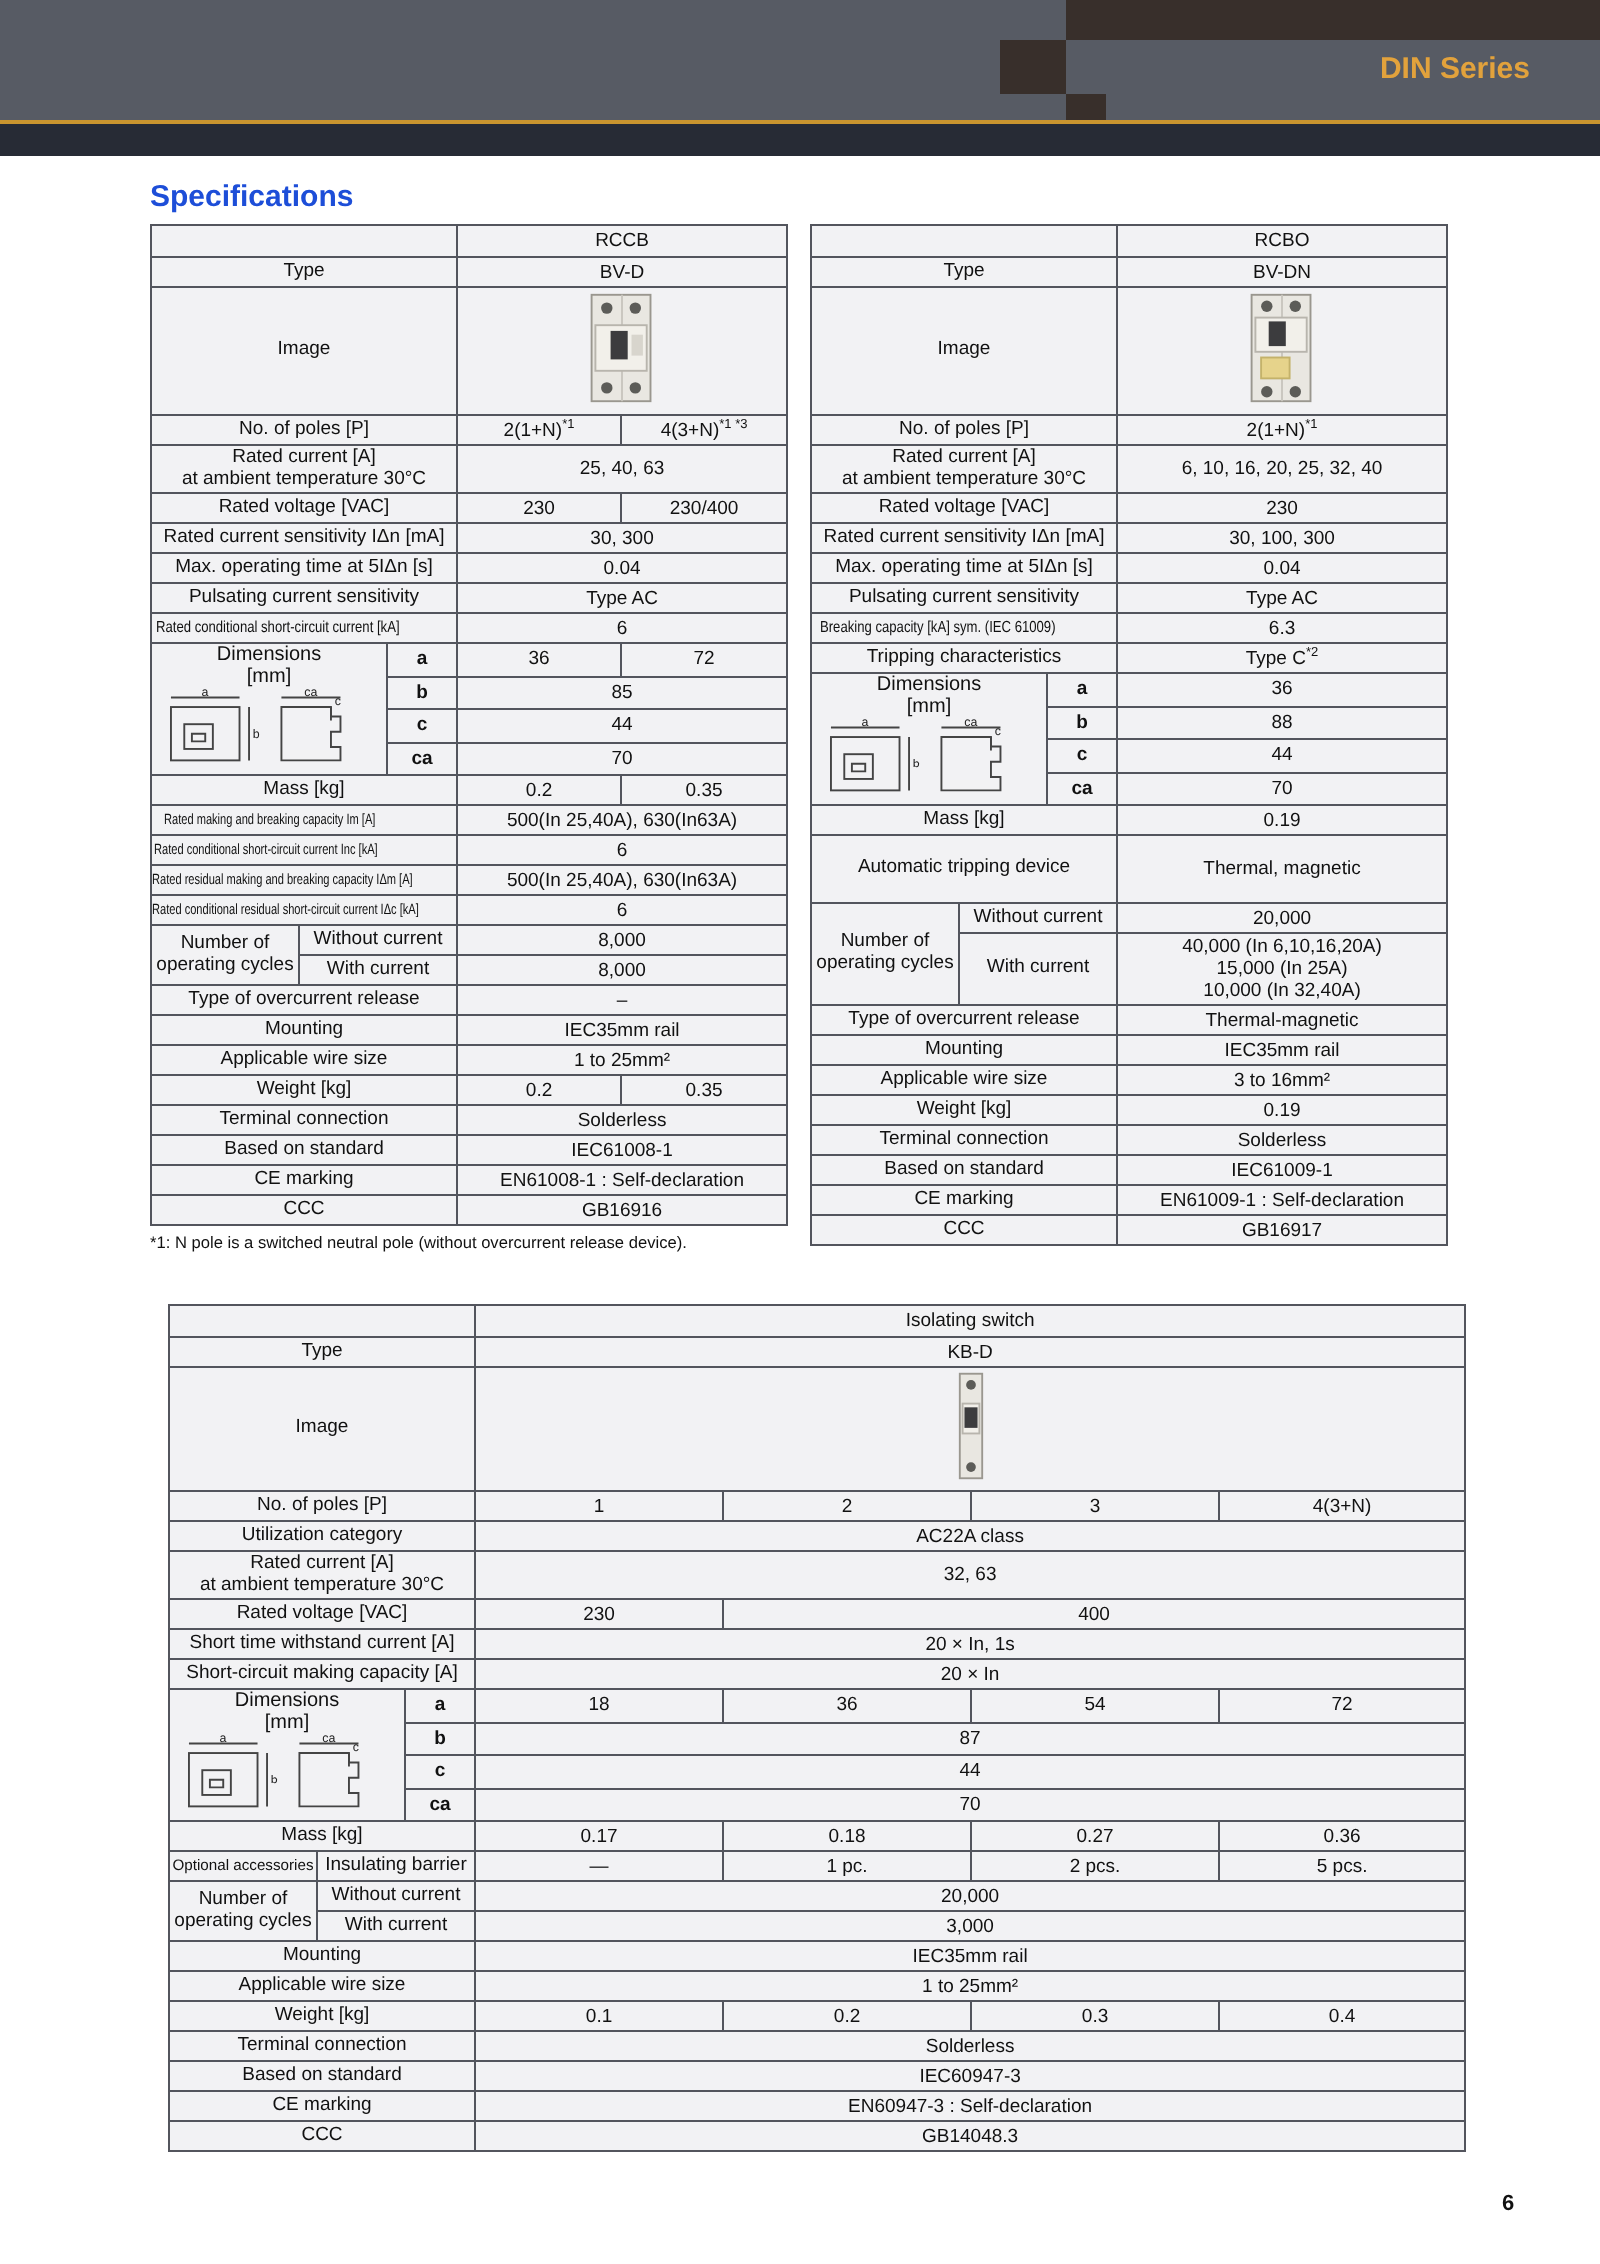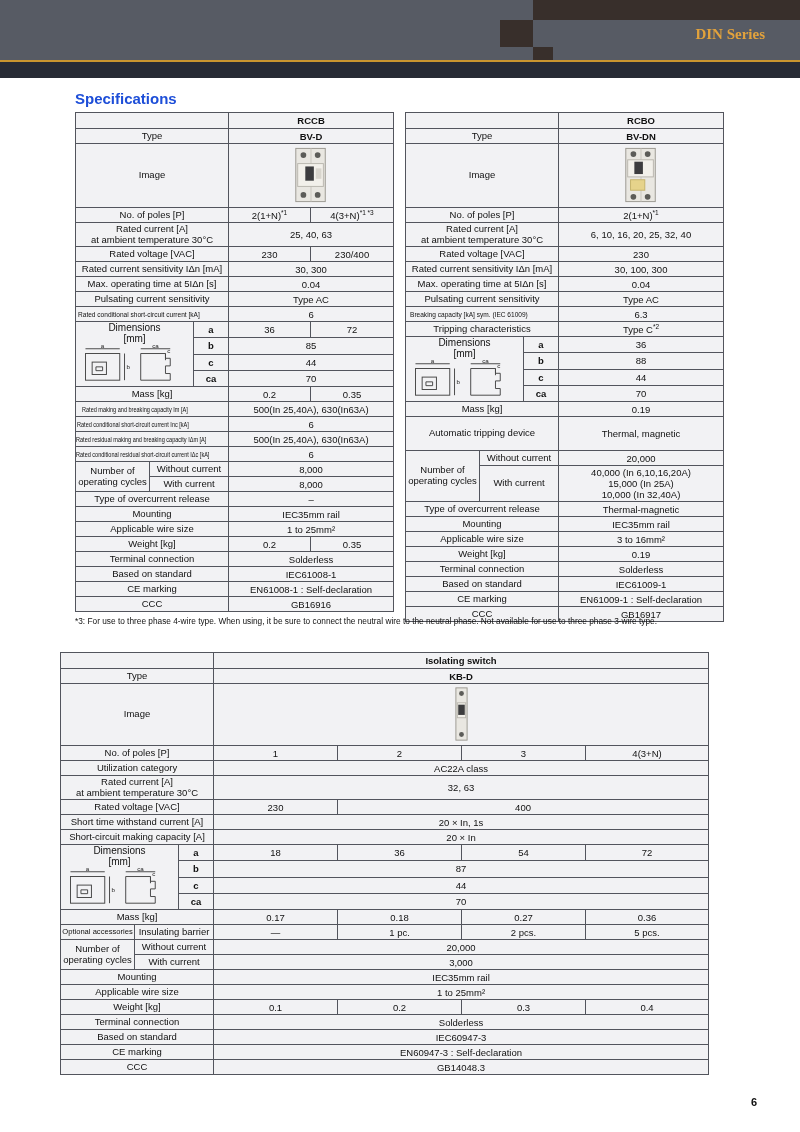"DIN Series" .hdr-series { font-family: Liberation Serif, serif -> none }
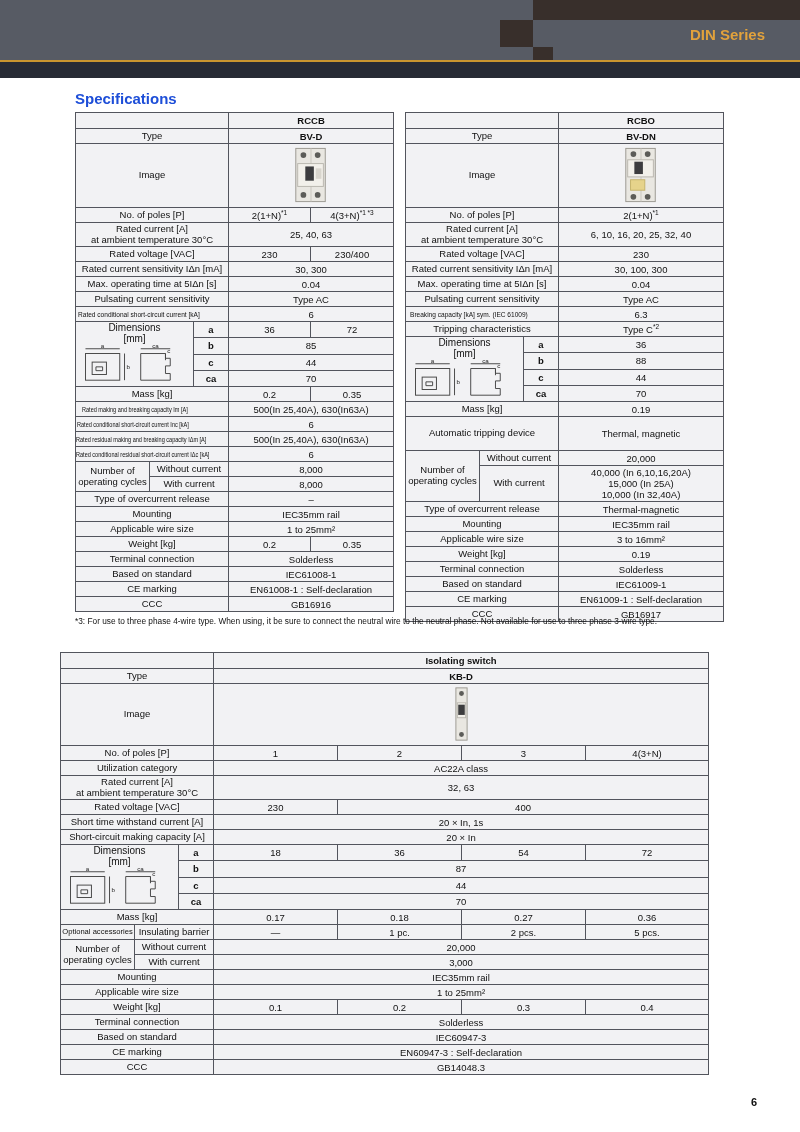"RCCB" td.hdr { font-weight: bold -> normal }
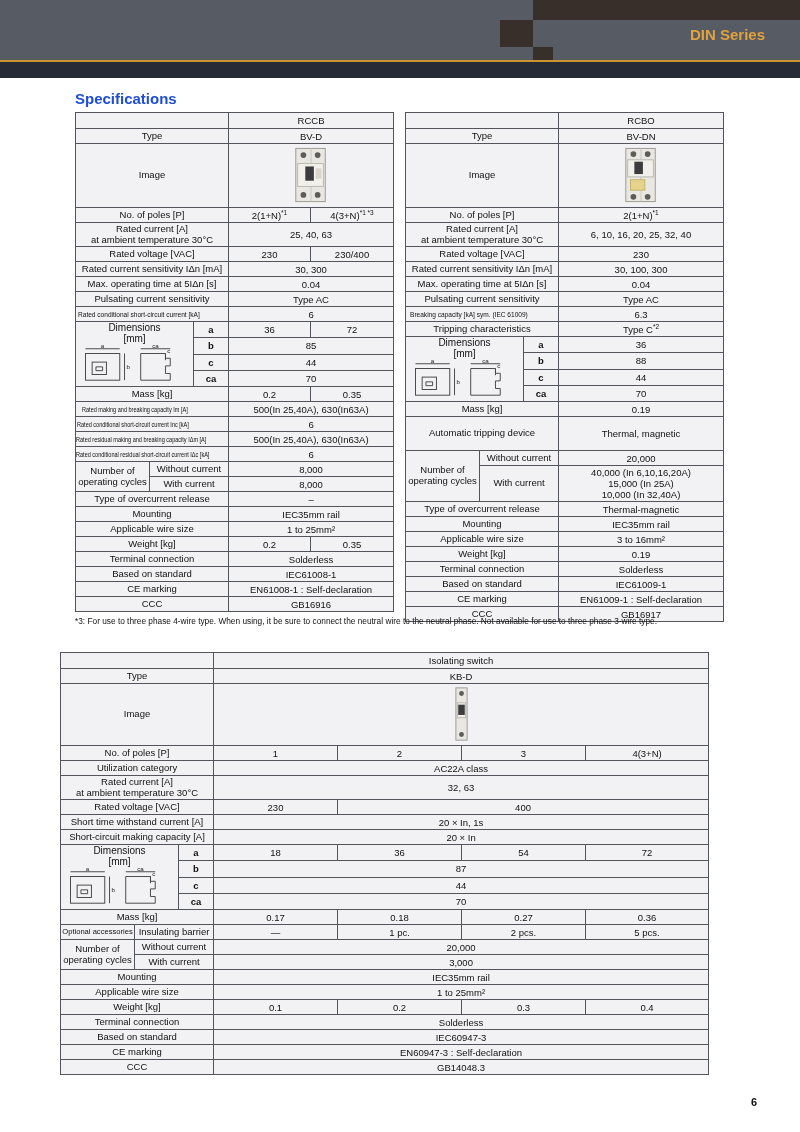"*1: N pole is a" div { html: none -> <div>*1: N pole is a switched neutral pole (without overcurrent release device).</div> }
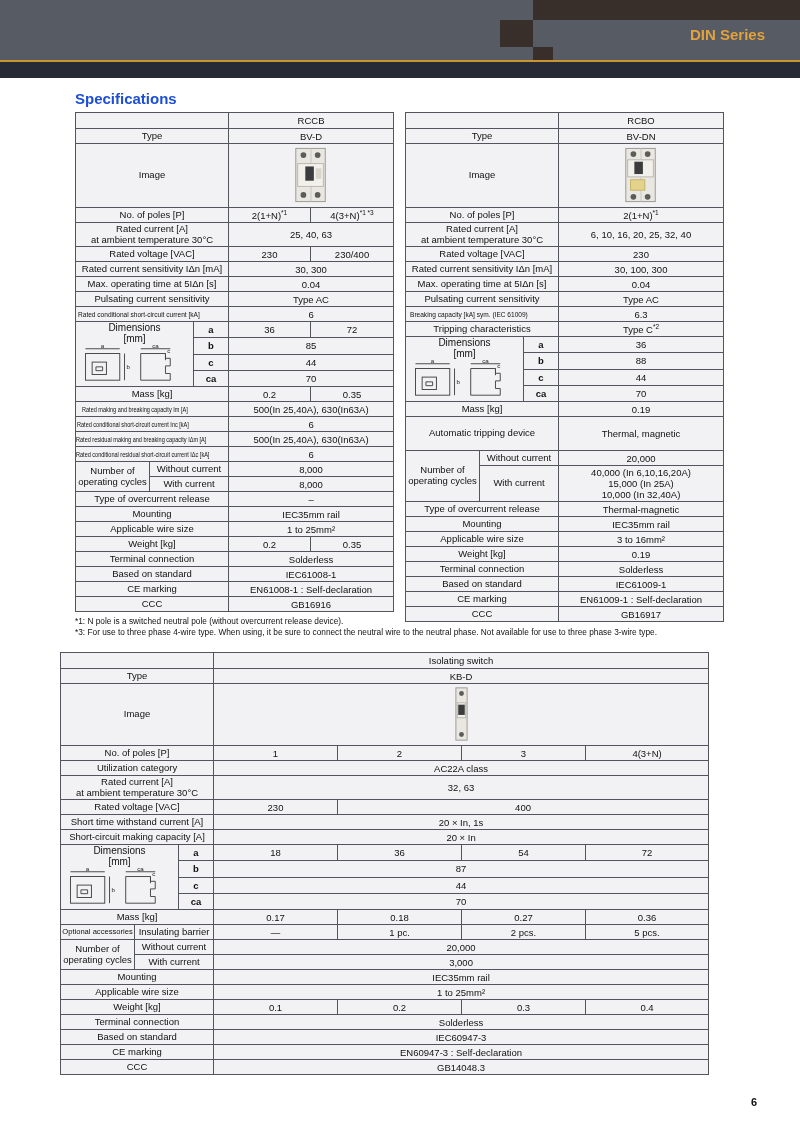"*3: For use to three" div { html: <div>*3: For use to three phase 4-wire type. When using, it be sure to connect the neutral wire to the neutral phase. Not available for use to three phase 3-wire type.</div> -> none }
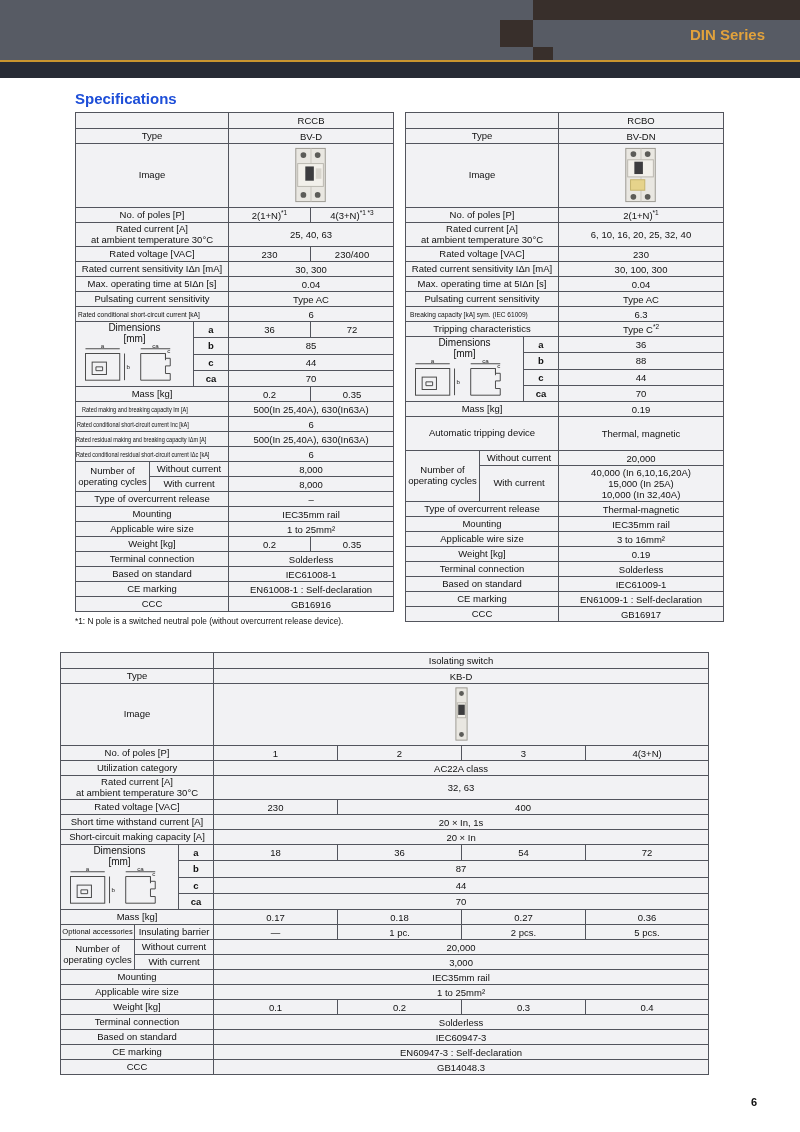"Isolating switch" table.spec { left: 60px -> 84px }
